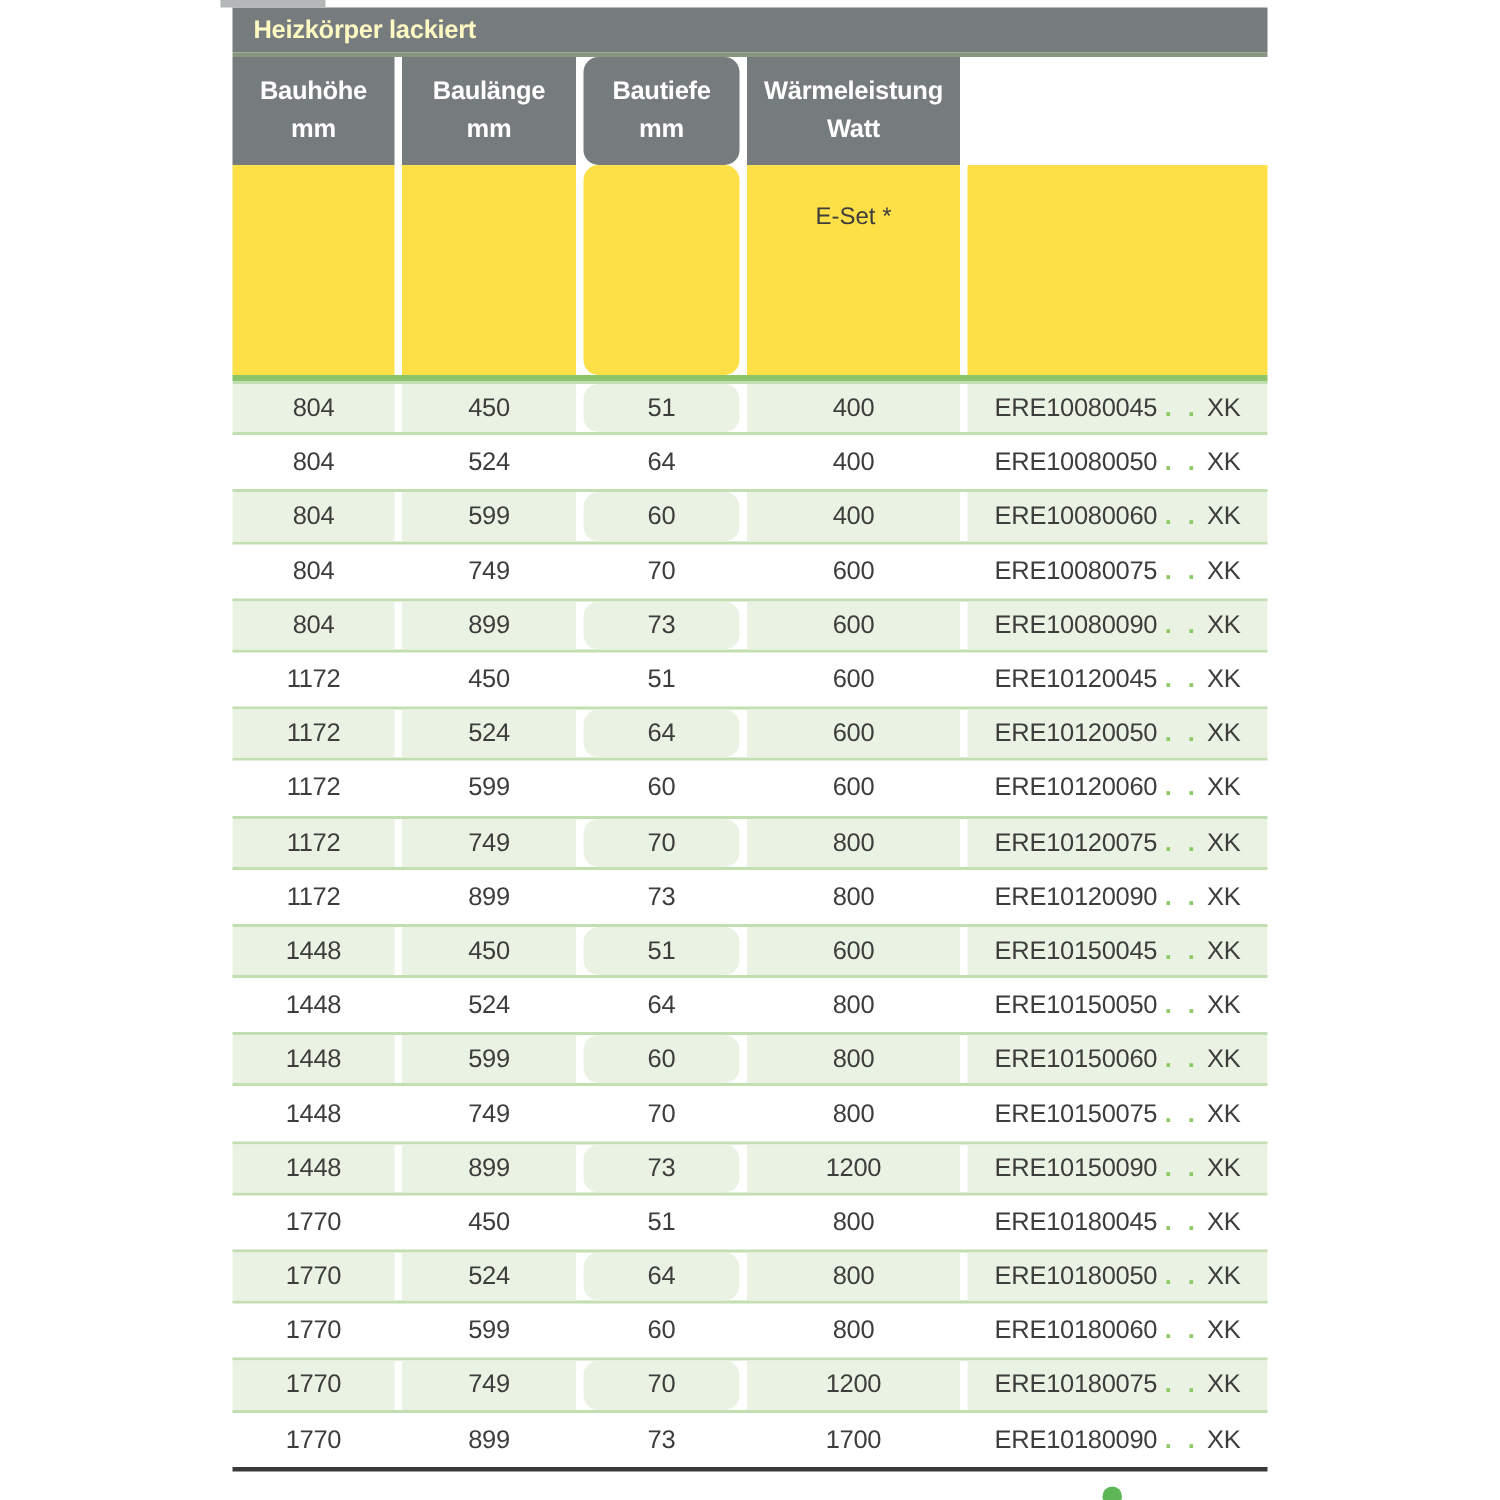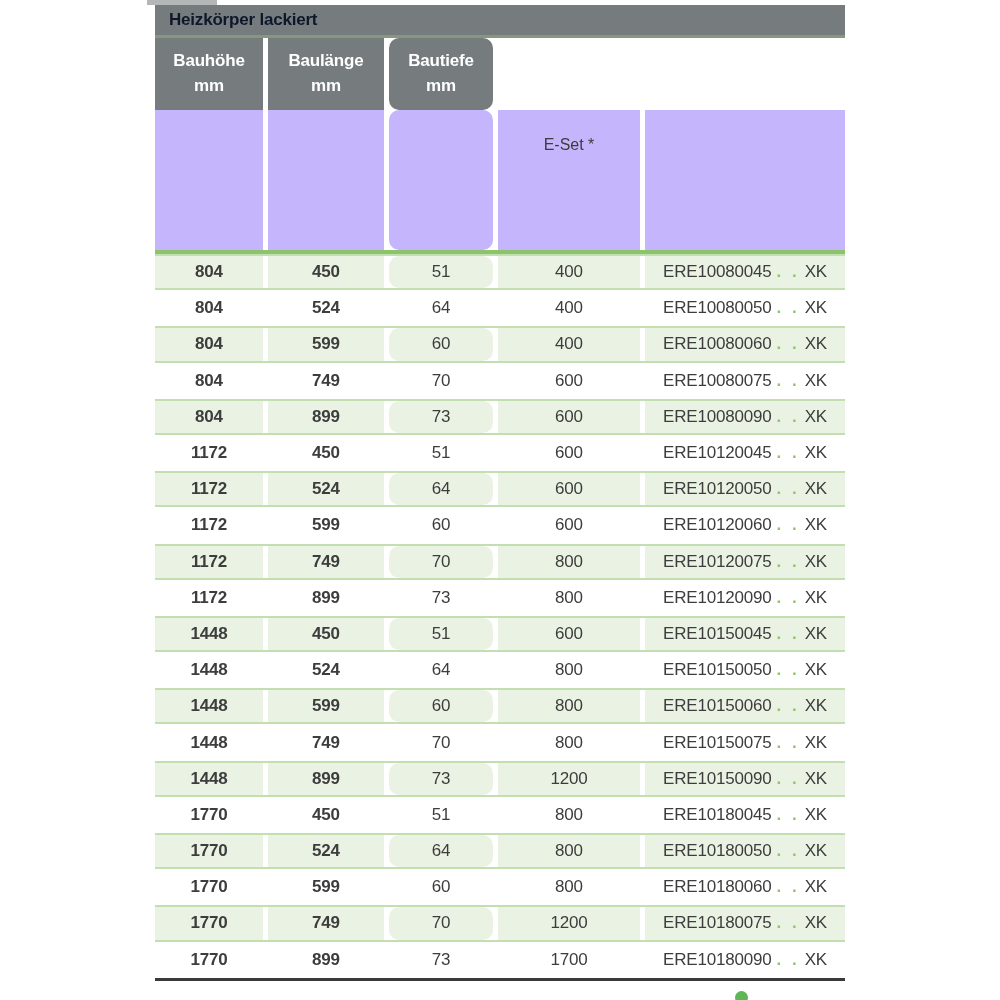"Heizkörper lackiert" .title-bar { color: #0f172a -> #fef9c3 }
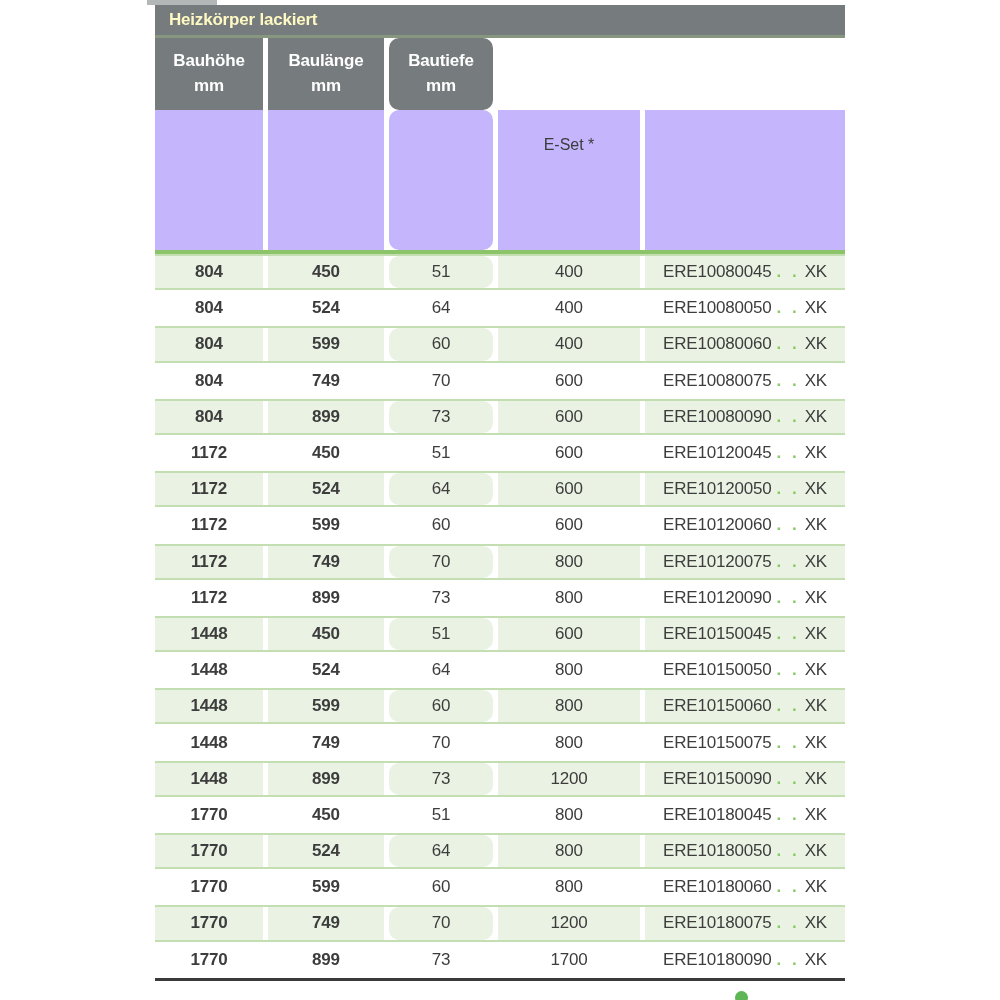"Wärmeleistung" div.header-cell { html: none -> <div> <span>Wärmeleistung</span> <span>Watt</span> </div> }
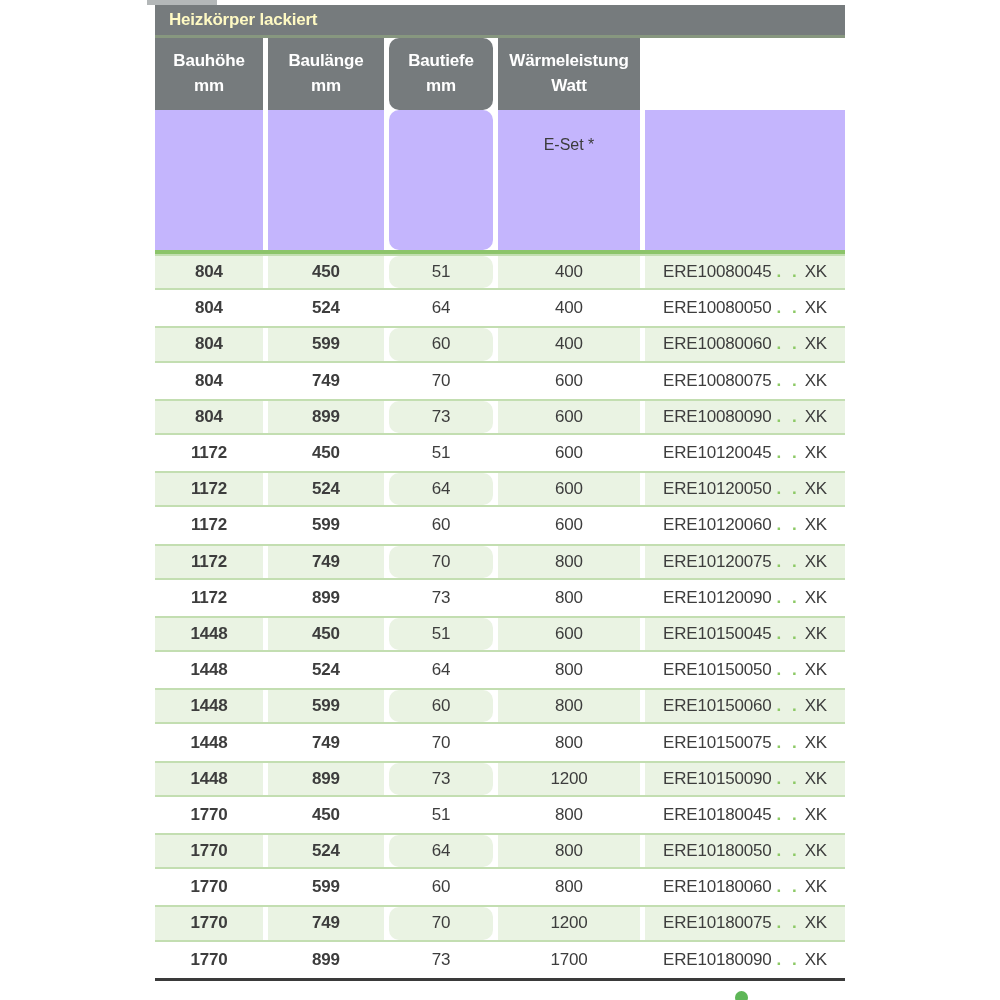"E-Set *" .subheader-cell { background: #c4b5fd -> #fde047 }
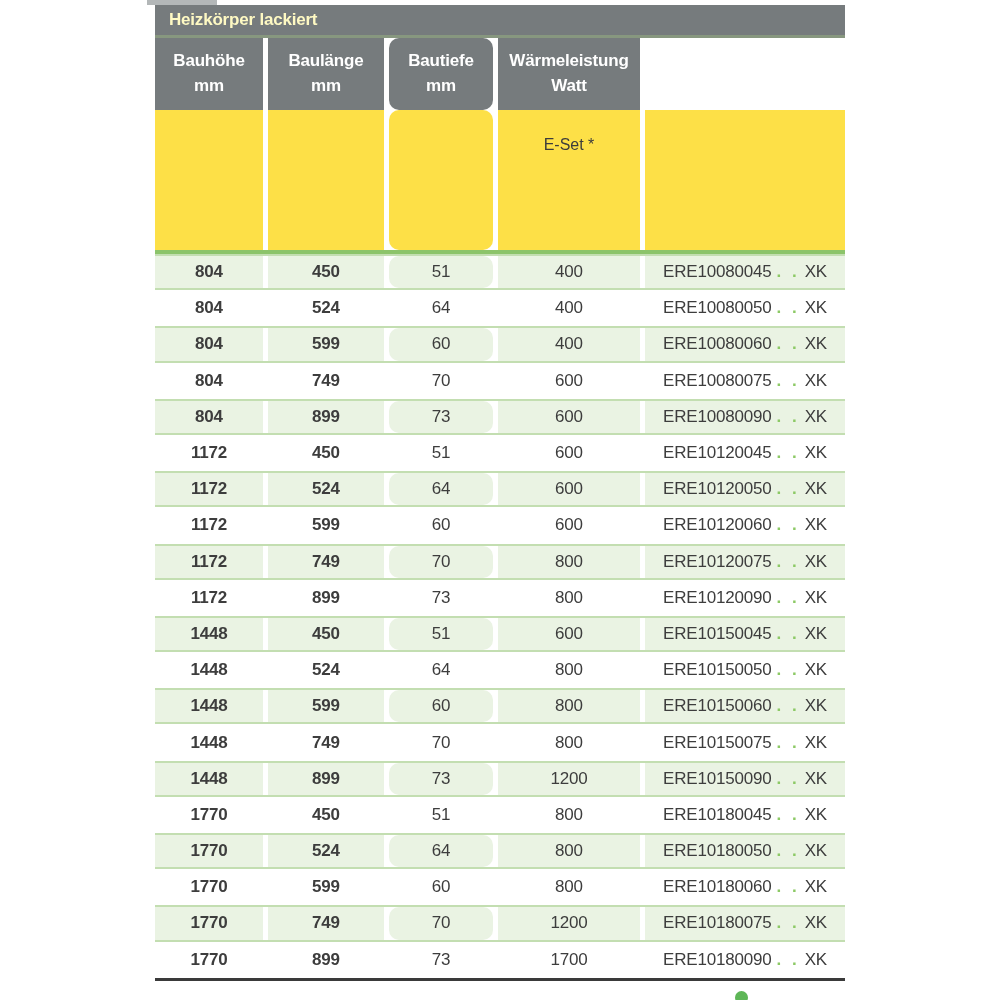"804" .cell.bold { font-weight: bold -> normal }
